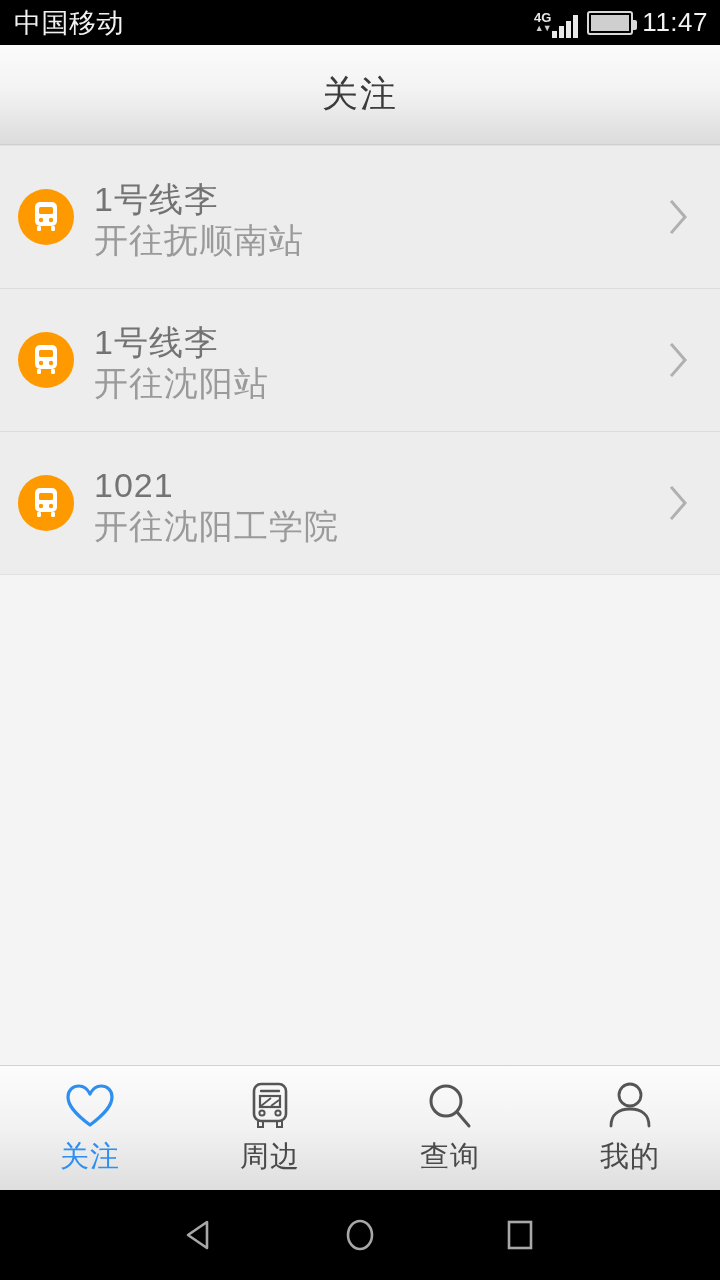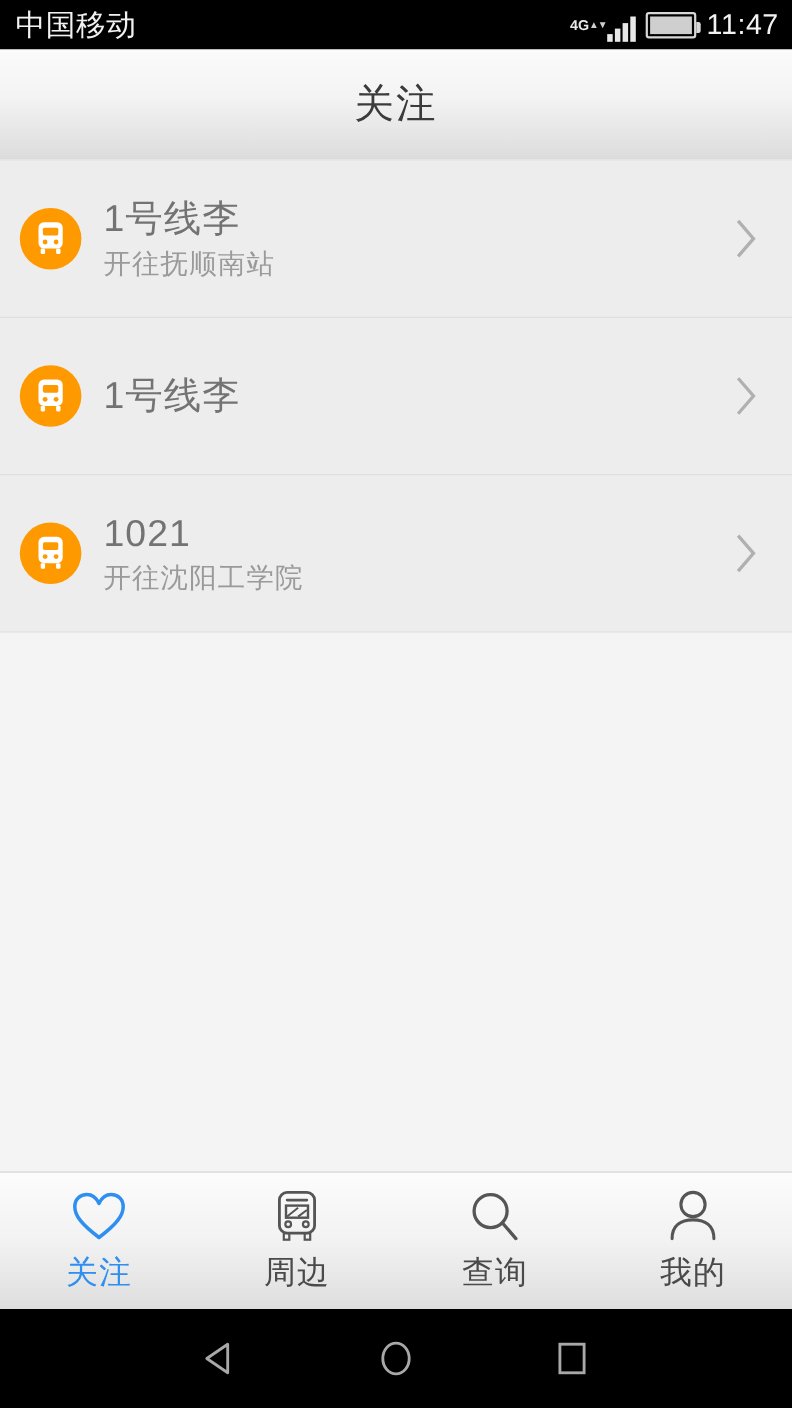"4G" .net-left { flex-direction: row -> column; justify-content: flex-end -> center }
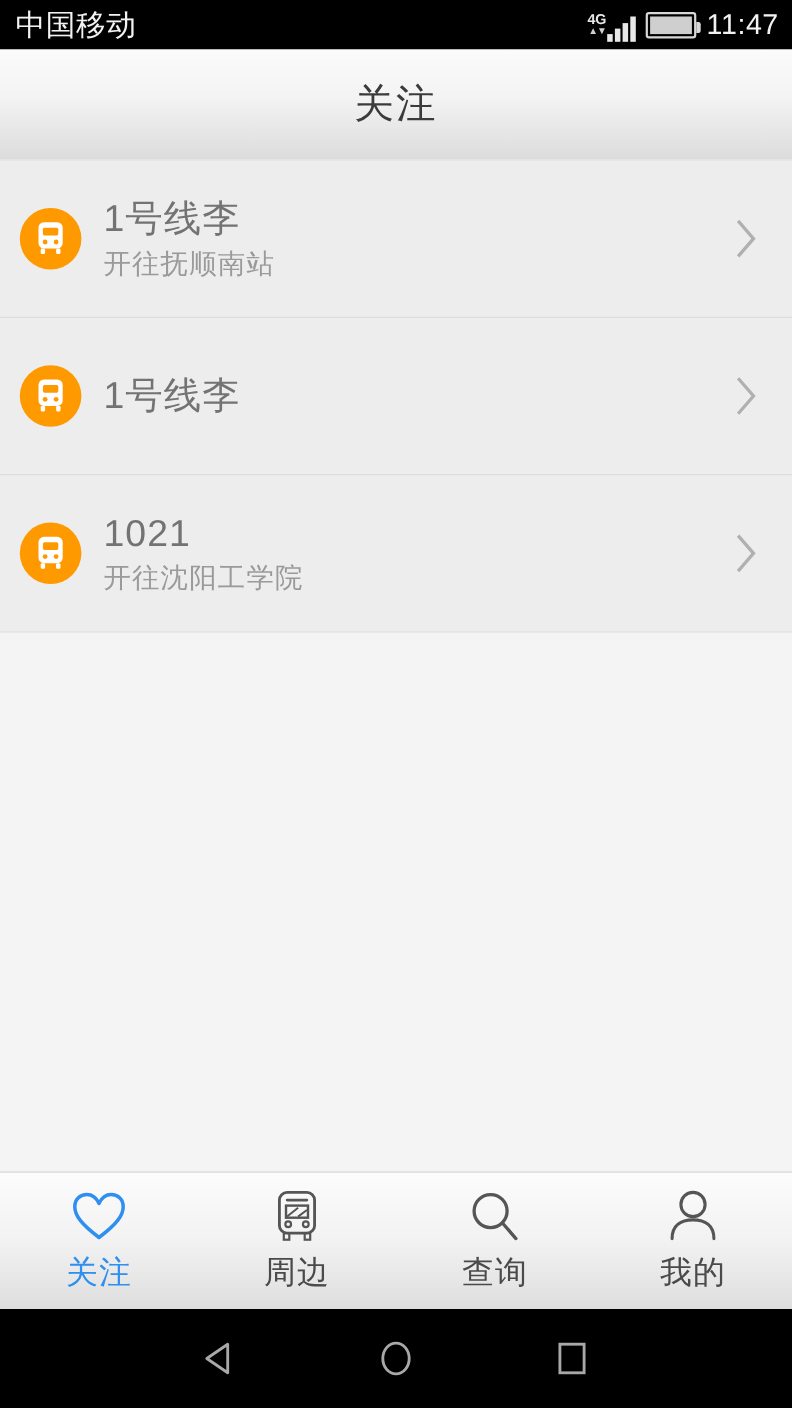"开往抚顺南站" .item-sub { font-size: 25px -> 34px }
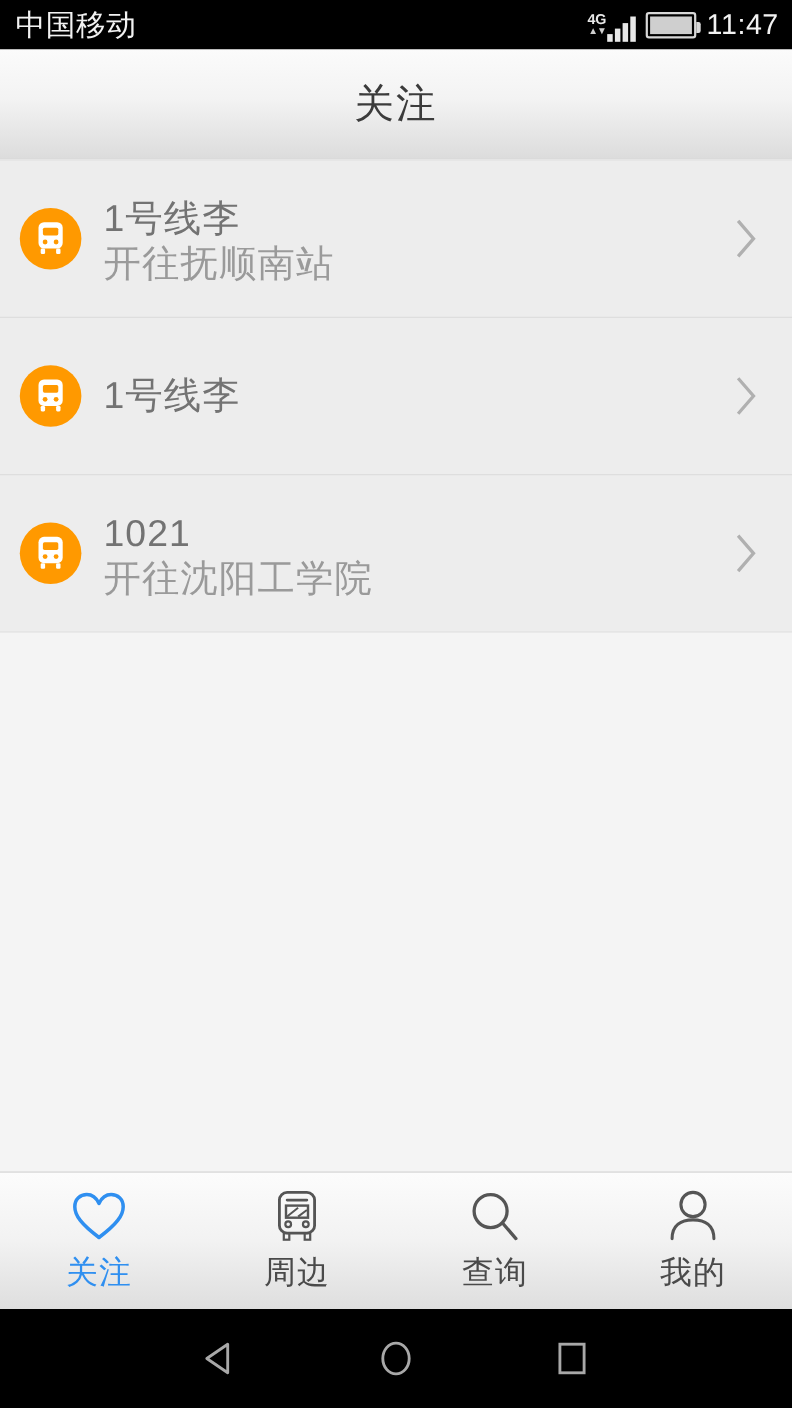"开往沈阳站" div.item-sub { html: none -> <div>开往沈阳站</div> }
